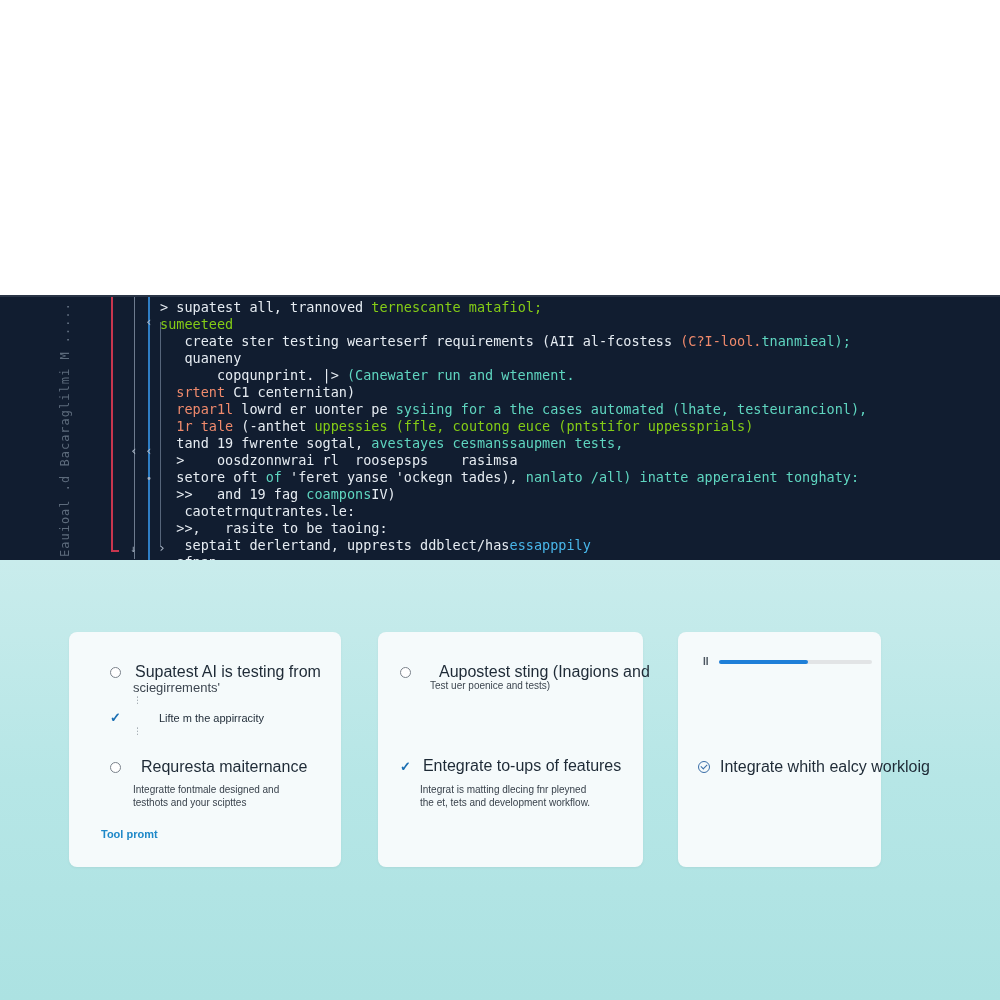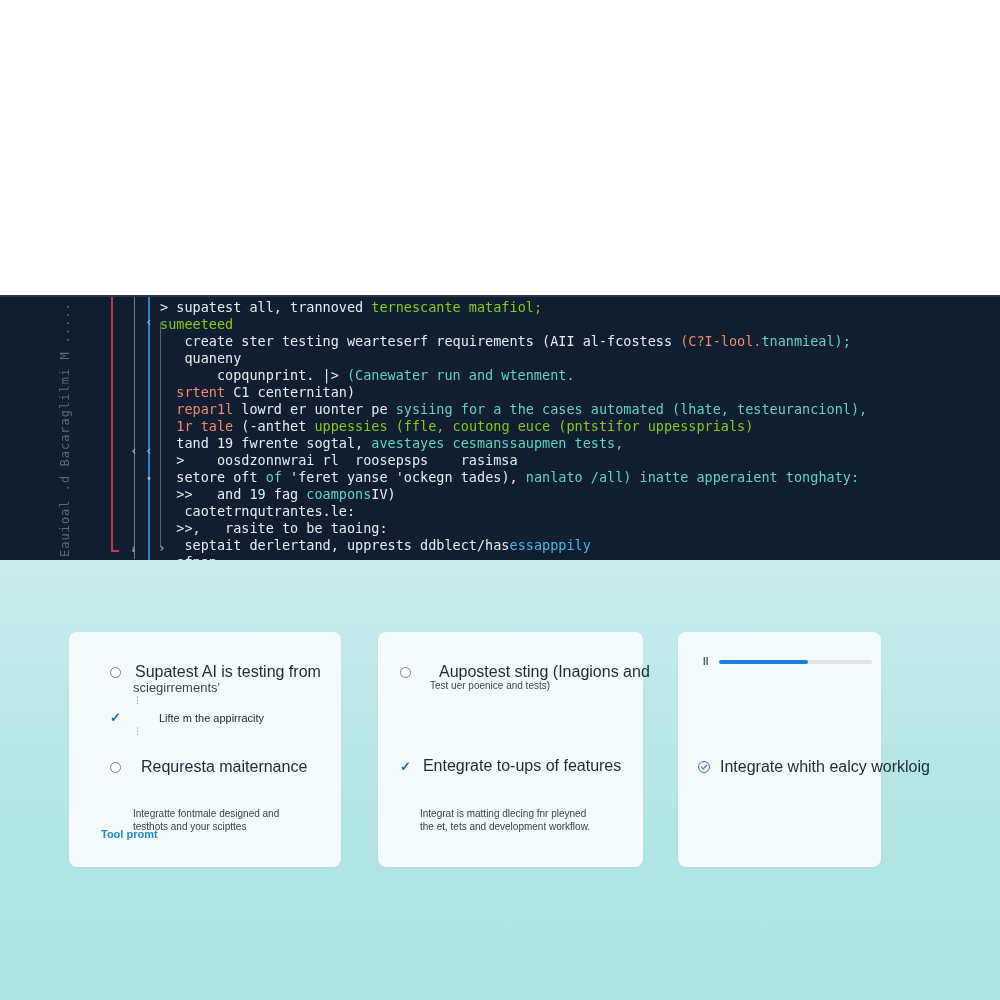"Integratte fontmale designed and" .item-desc { margin-top: 24px -> none }
